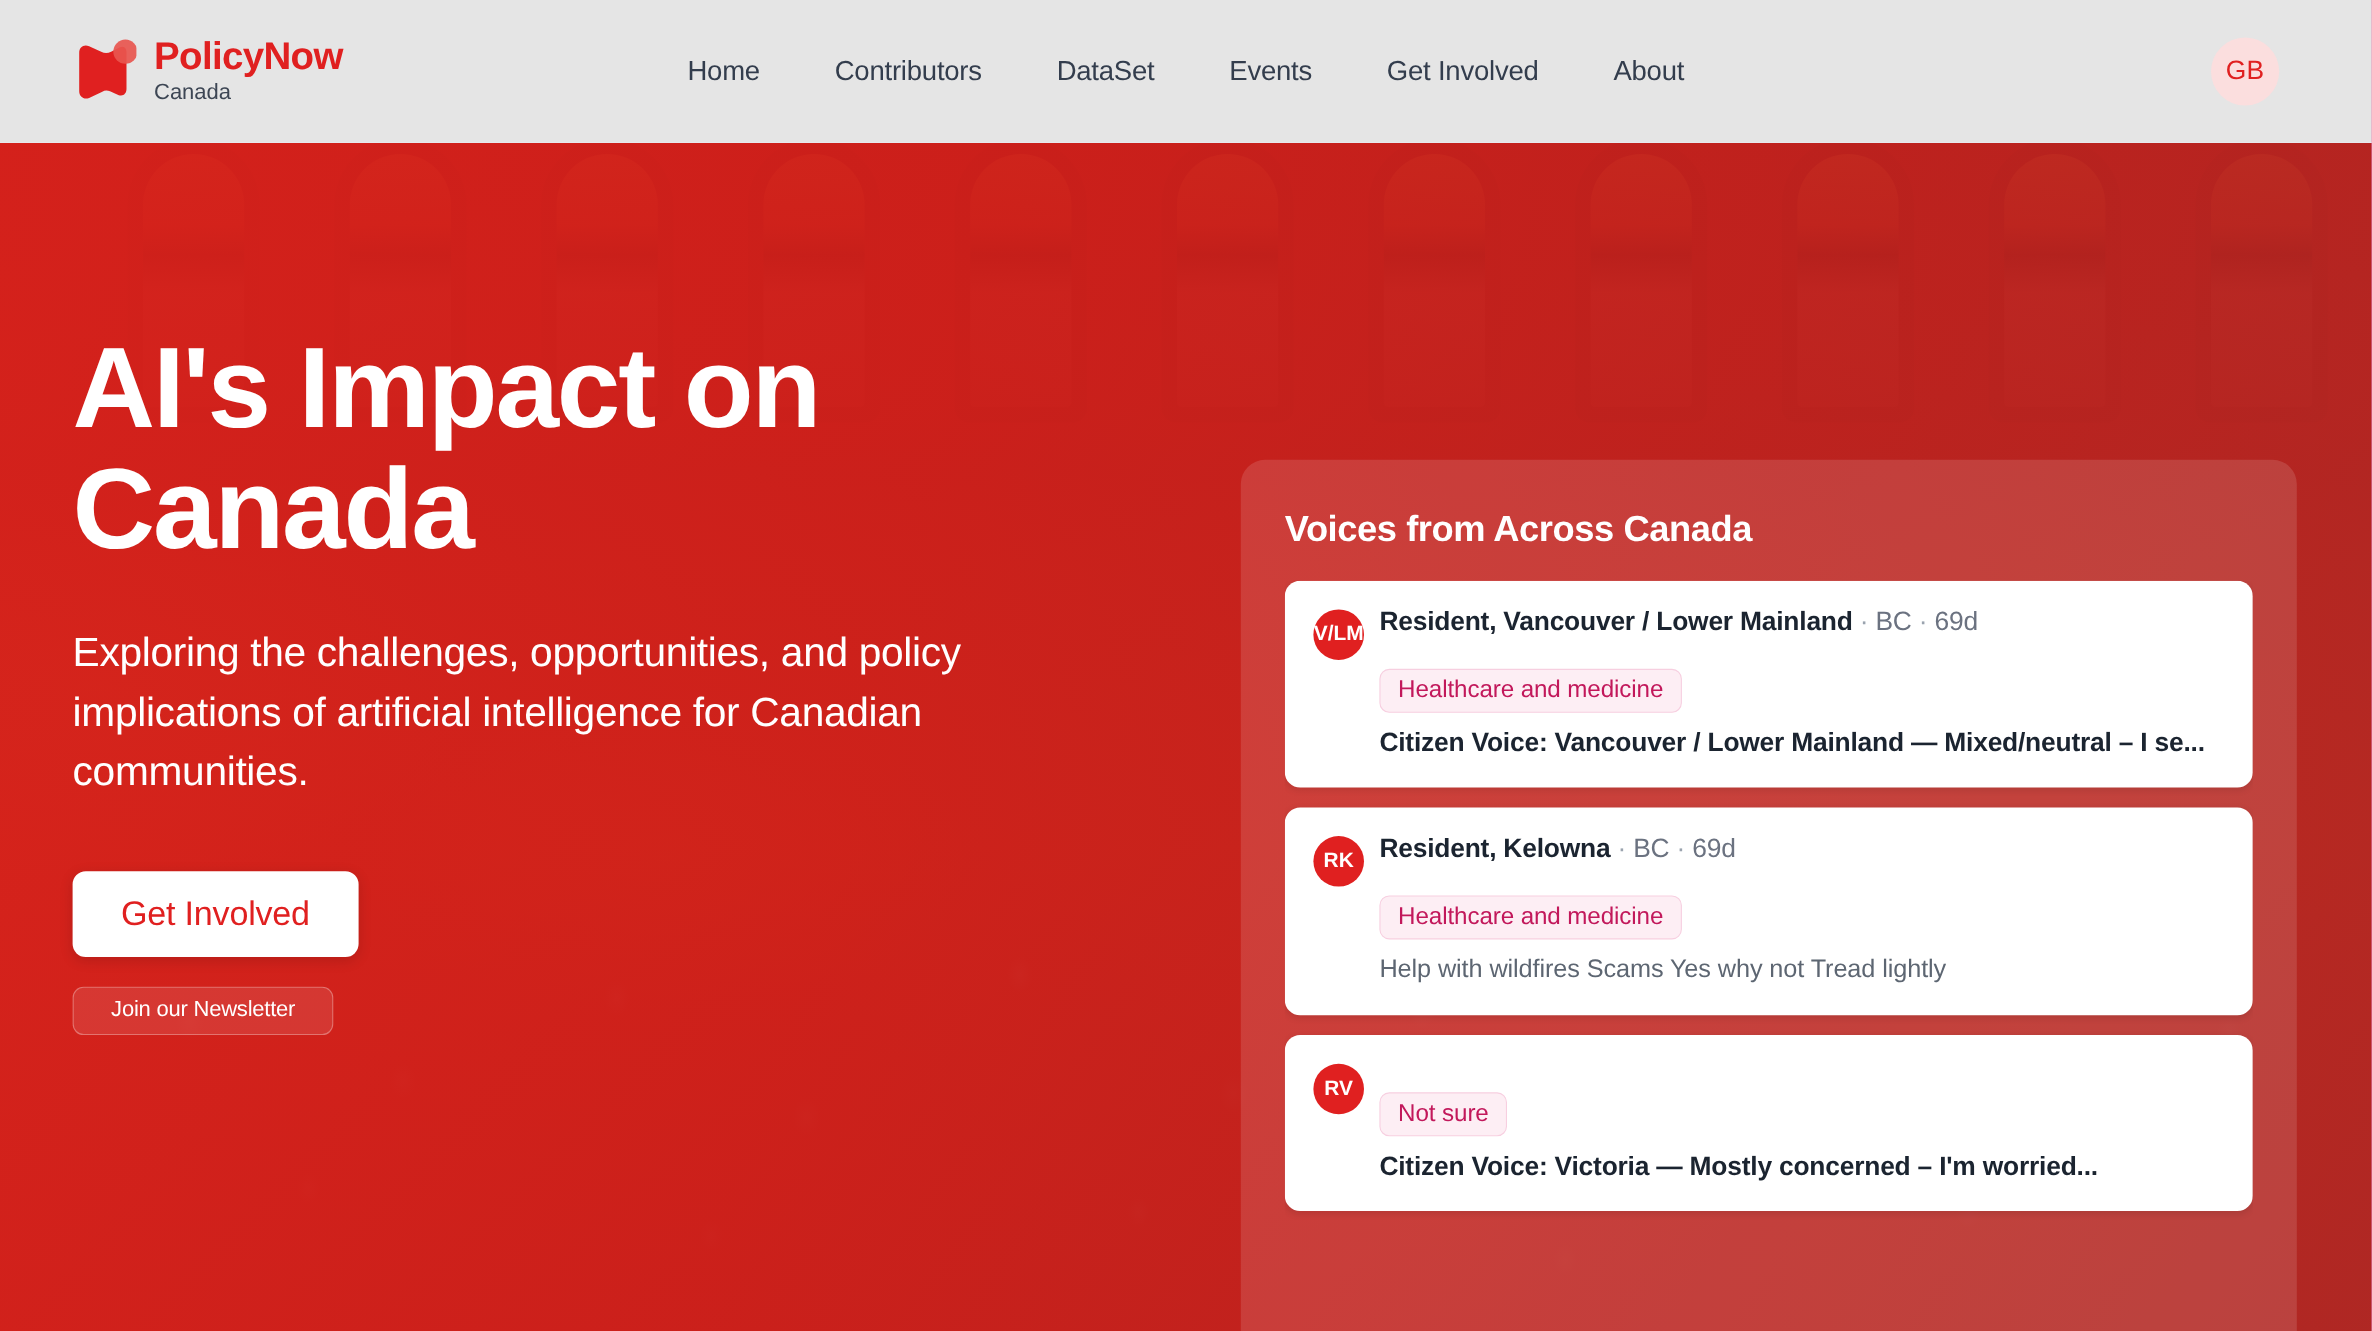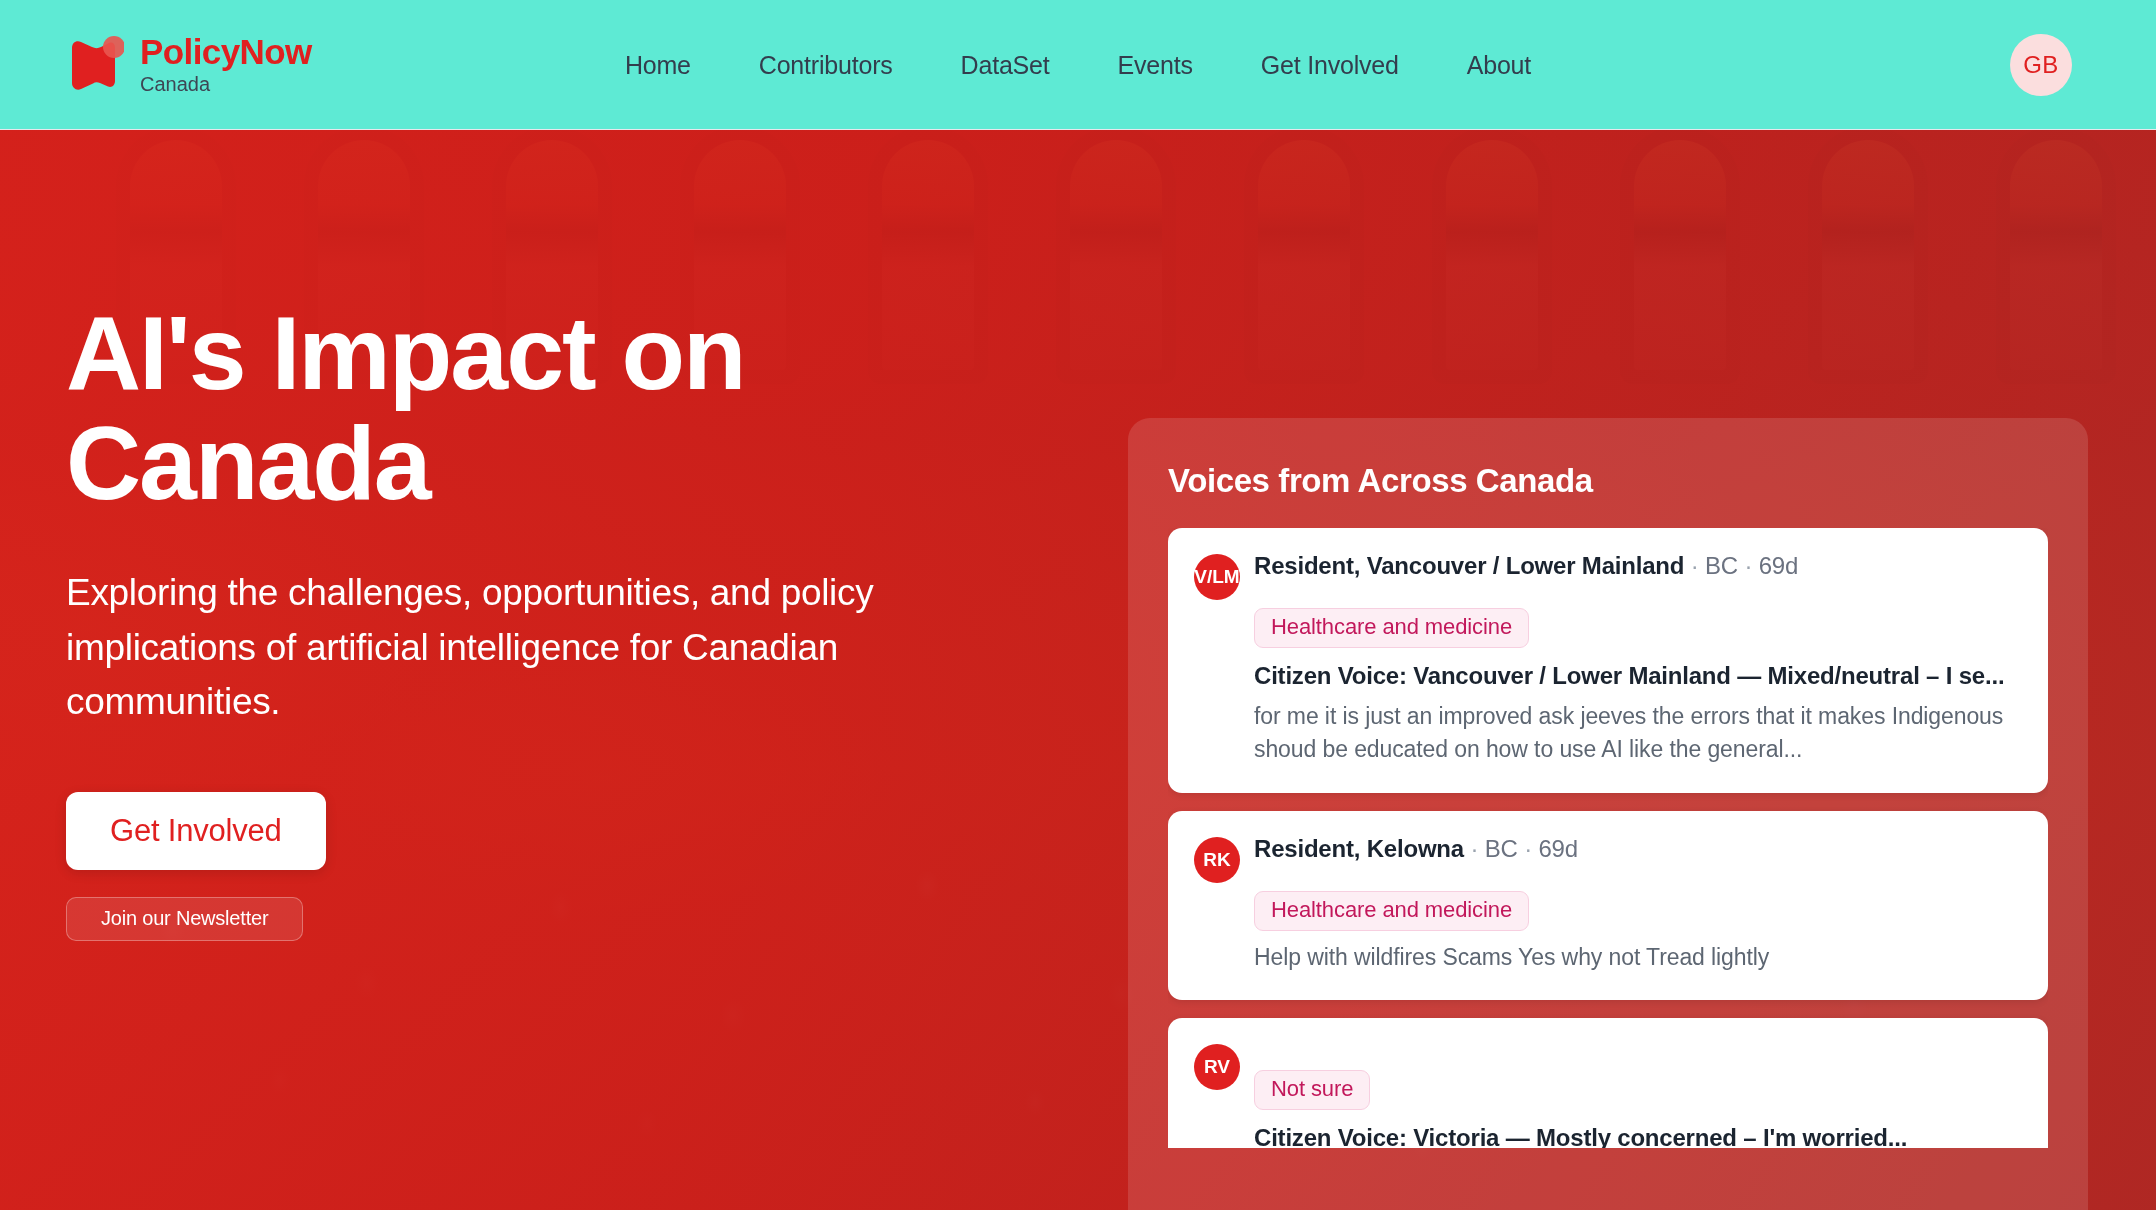"PolicyNow" .navbar { background: #5eead4 -> #e5e5e5 }
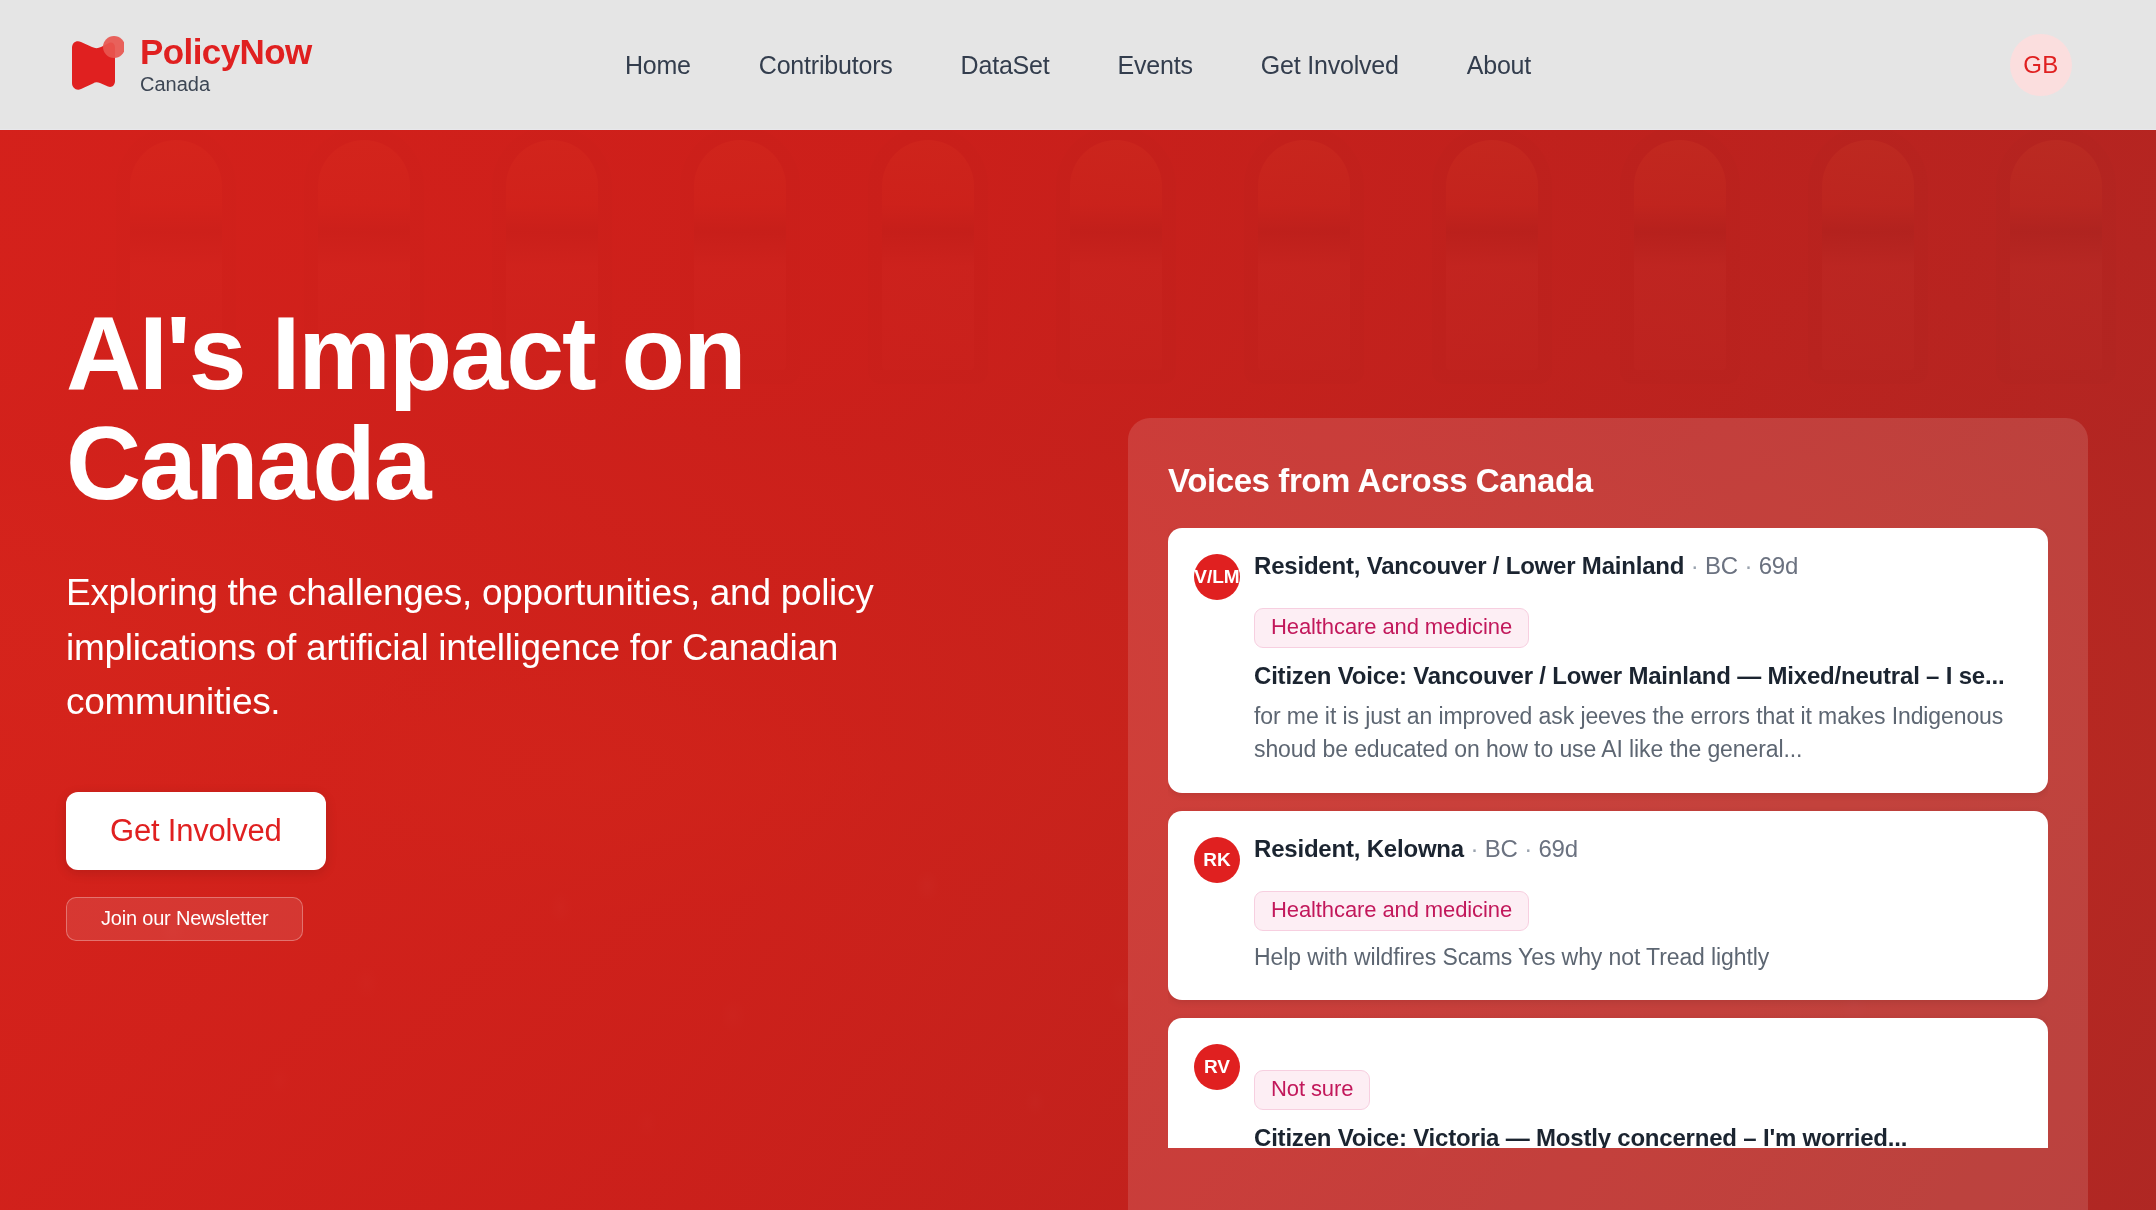"for me it is just" div.vc-snippet { html: <div>for me it is just an improved ask jeeves the errors that it makes Indigenous shoud be educated on how to use AI like the general...</div> -> none }
